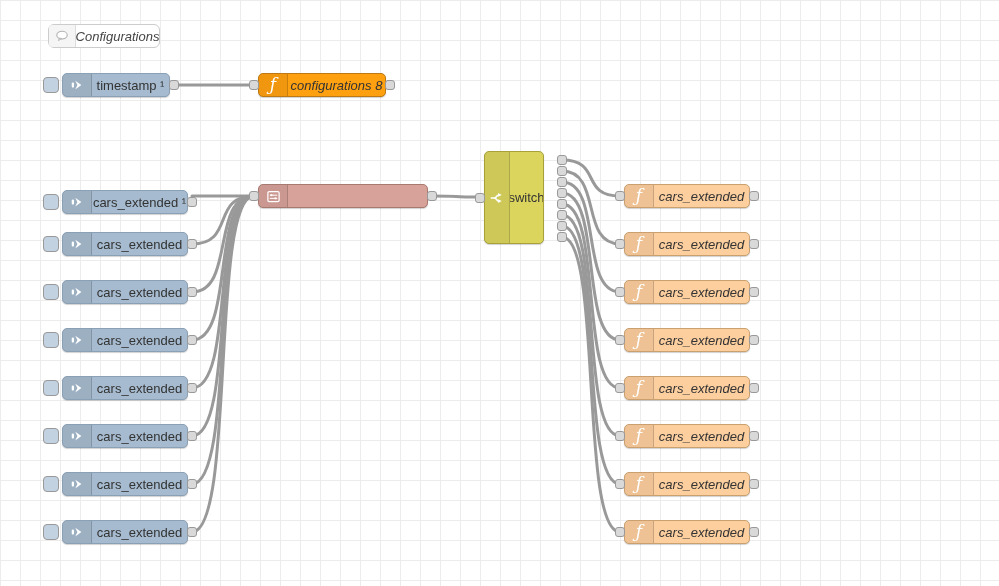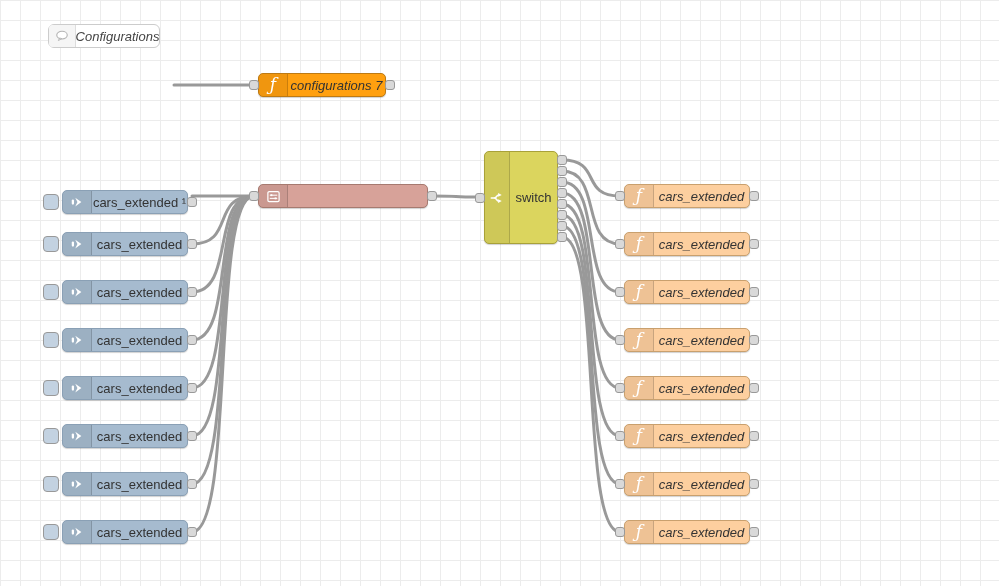"timestamp ¹" div.nr-node { html: none -> <div> <div> <div> <svg> <rect></rect> <path></path> </svg> </div> <div>timestamp ¹</div> </div> <div></div> <div></div> </div> }
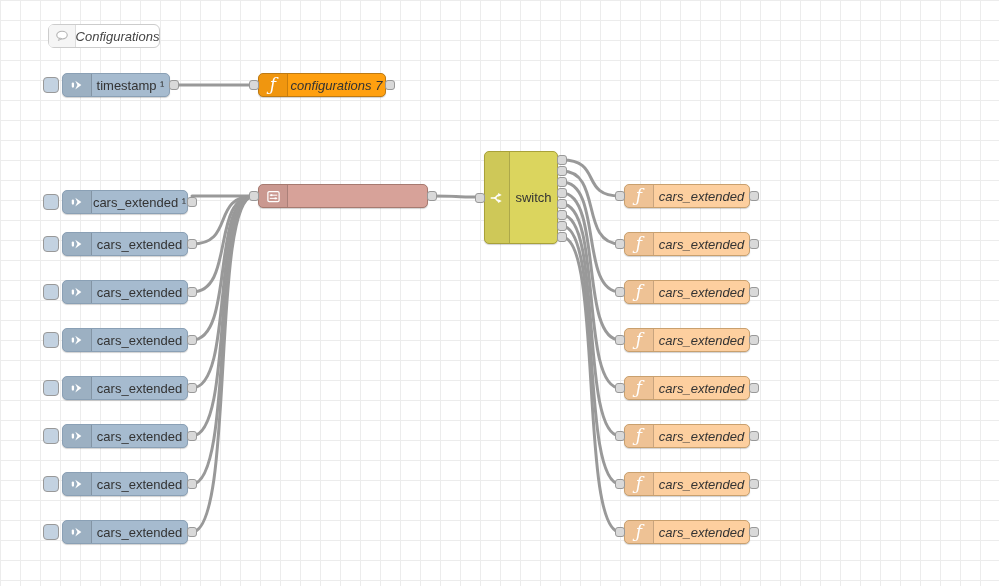"configurations 7" div.nr-lbl { text: 7 -> 8 }
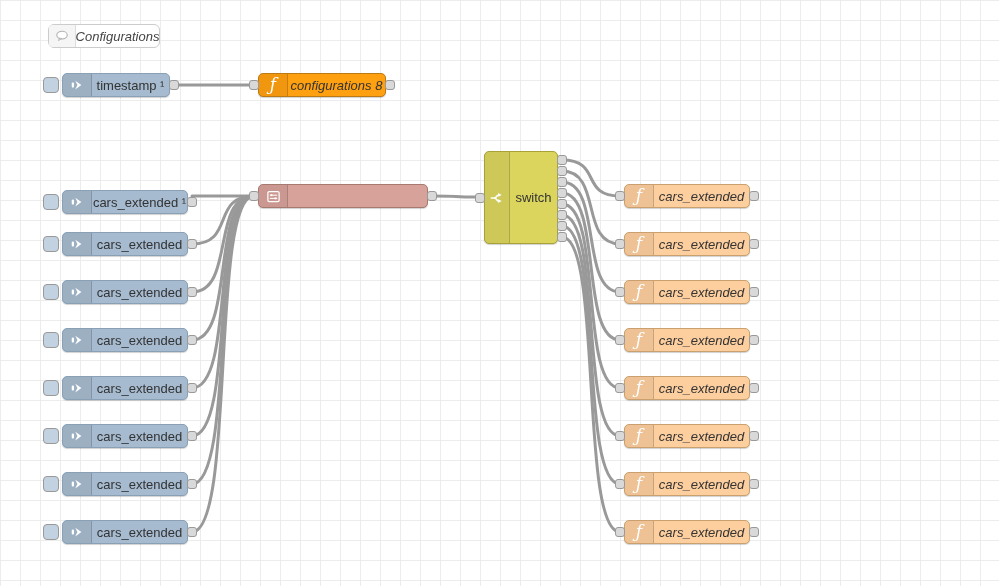"switch" div.nr-node { width: 74px -> 60px }
